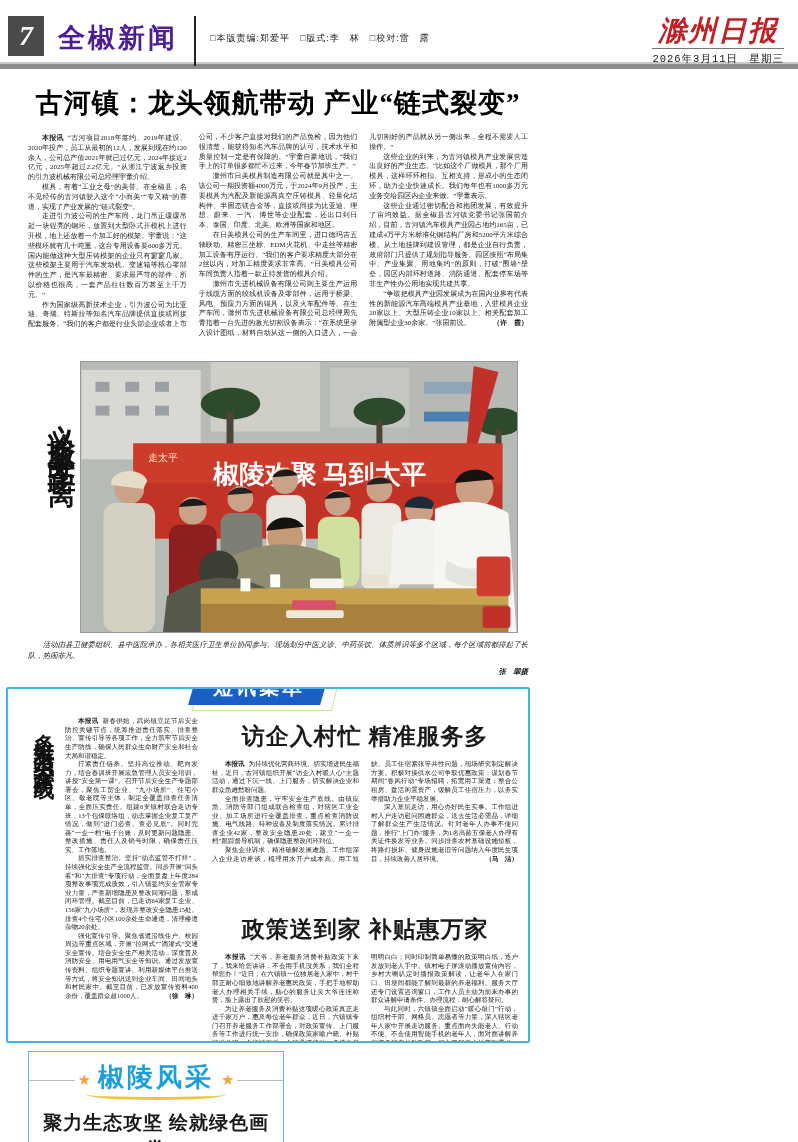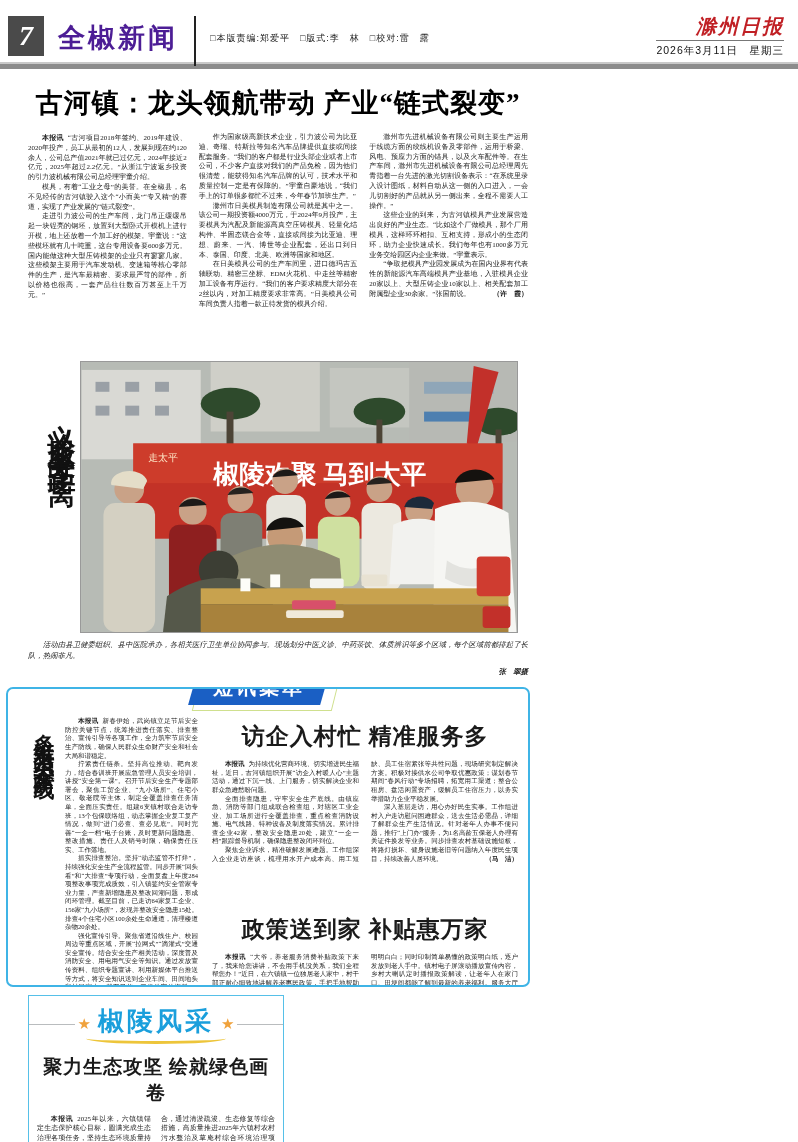"滁州日报" .paper-name { font-size: 20px -> 28px; text-align: none -> center }
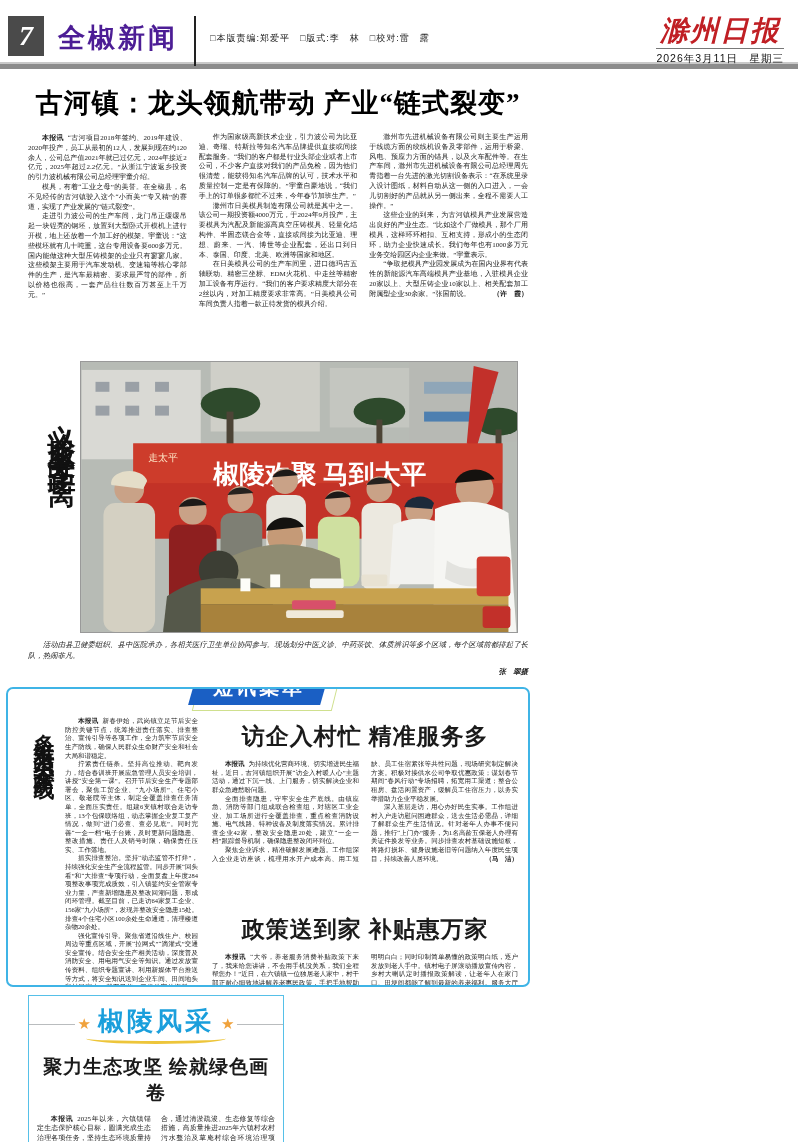"2026年3月11日 星期三" .date-line { font-family: Liberation Sans, sans-serif -> Liberation Mono, monospace }
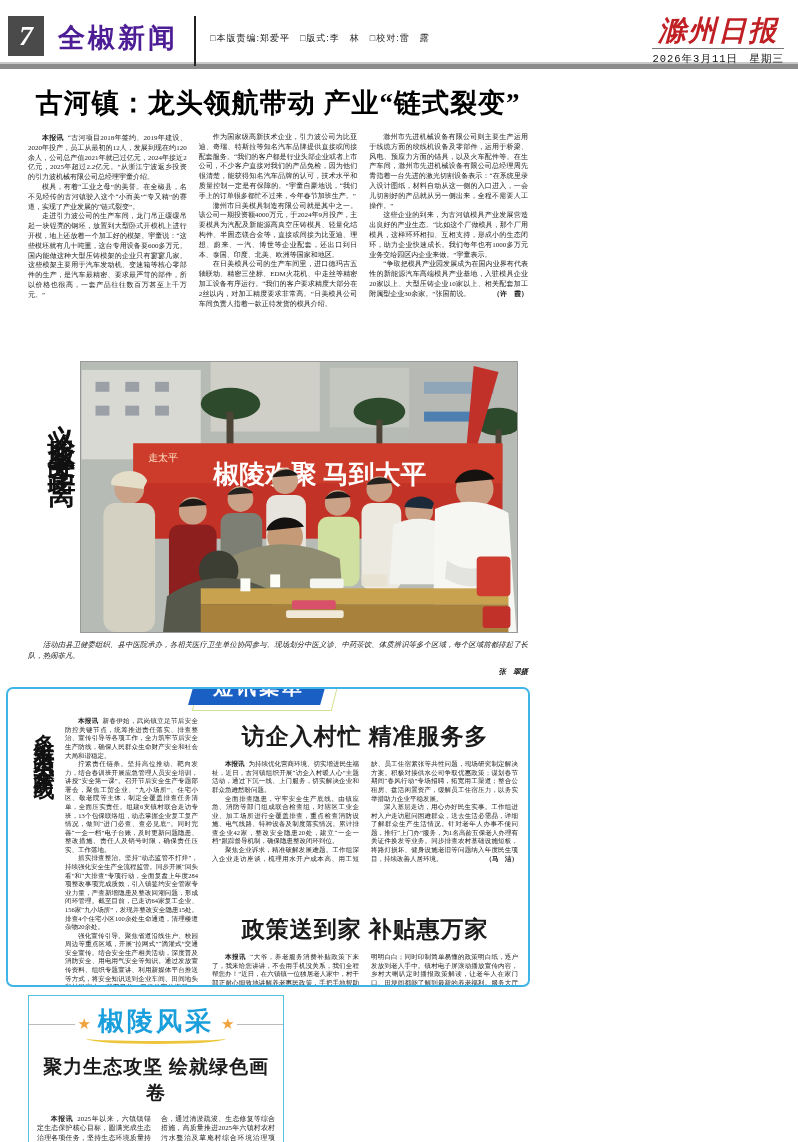"这些企业通过密切配合和抱团发展，有效提升了亩均效益。据全椒县古河镇党委书记张国前" p.para { html: none -> <p>这些企业通过密切配合和抱团发展，有效提升了亩均效益。据全椒县古河镇党委书记张国前介绍，目前，古河镇汽车模具产业园占地约165亩，已建成4万平方米标准化钢结构厂房和5200平方米综合楼。从土地挂牌到建设管理，都是企业自行负责，政府部门只提供了规划指导服务。园区按照“布局集中、产业集聚、用地集约”的原则，打破“围墙”壁垒，园区内部环村道路、消防通道、配套停车场等非生产性办公用地实现共建共享。</p> }
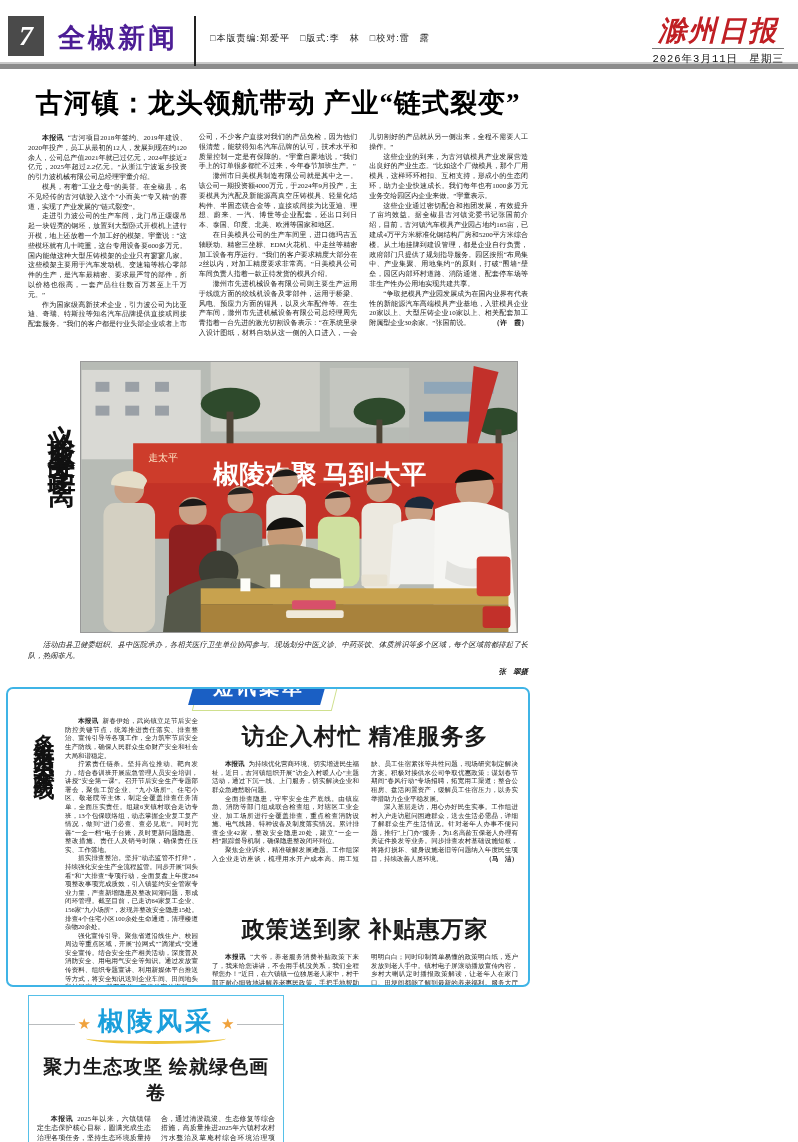"访企入村忙 精准服务多" .shortbox { border-radius: 7px -> 2px; height: 300px -> 356px }
